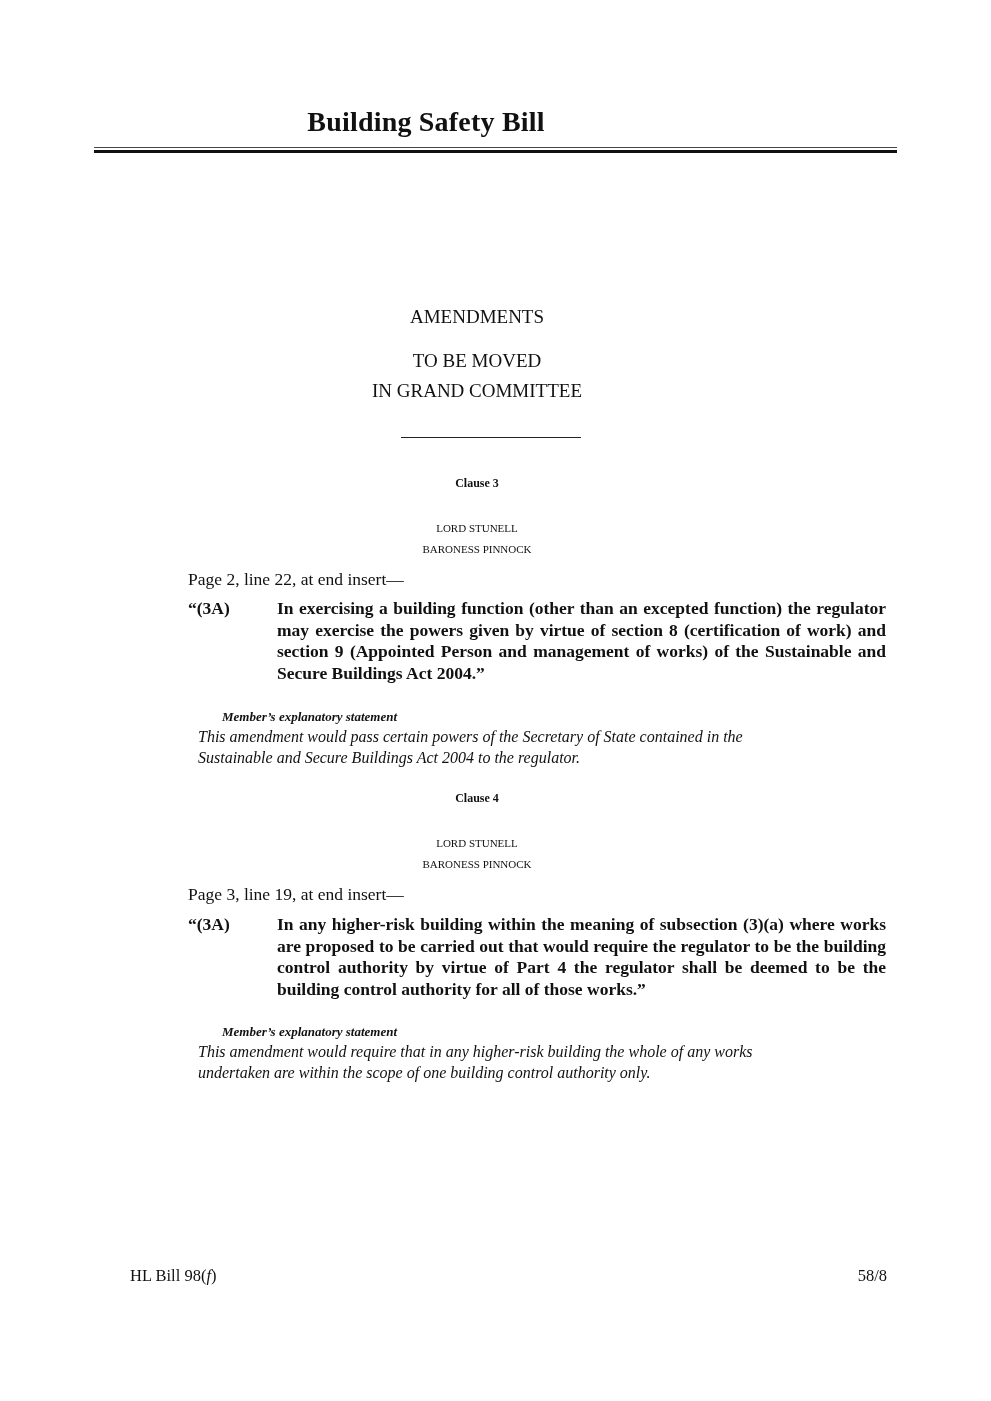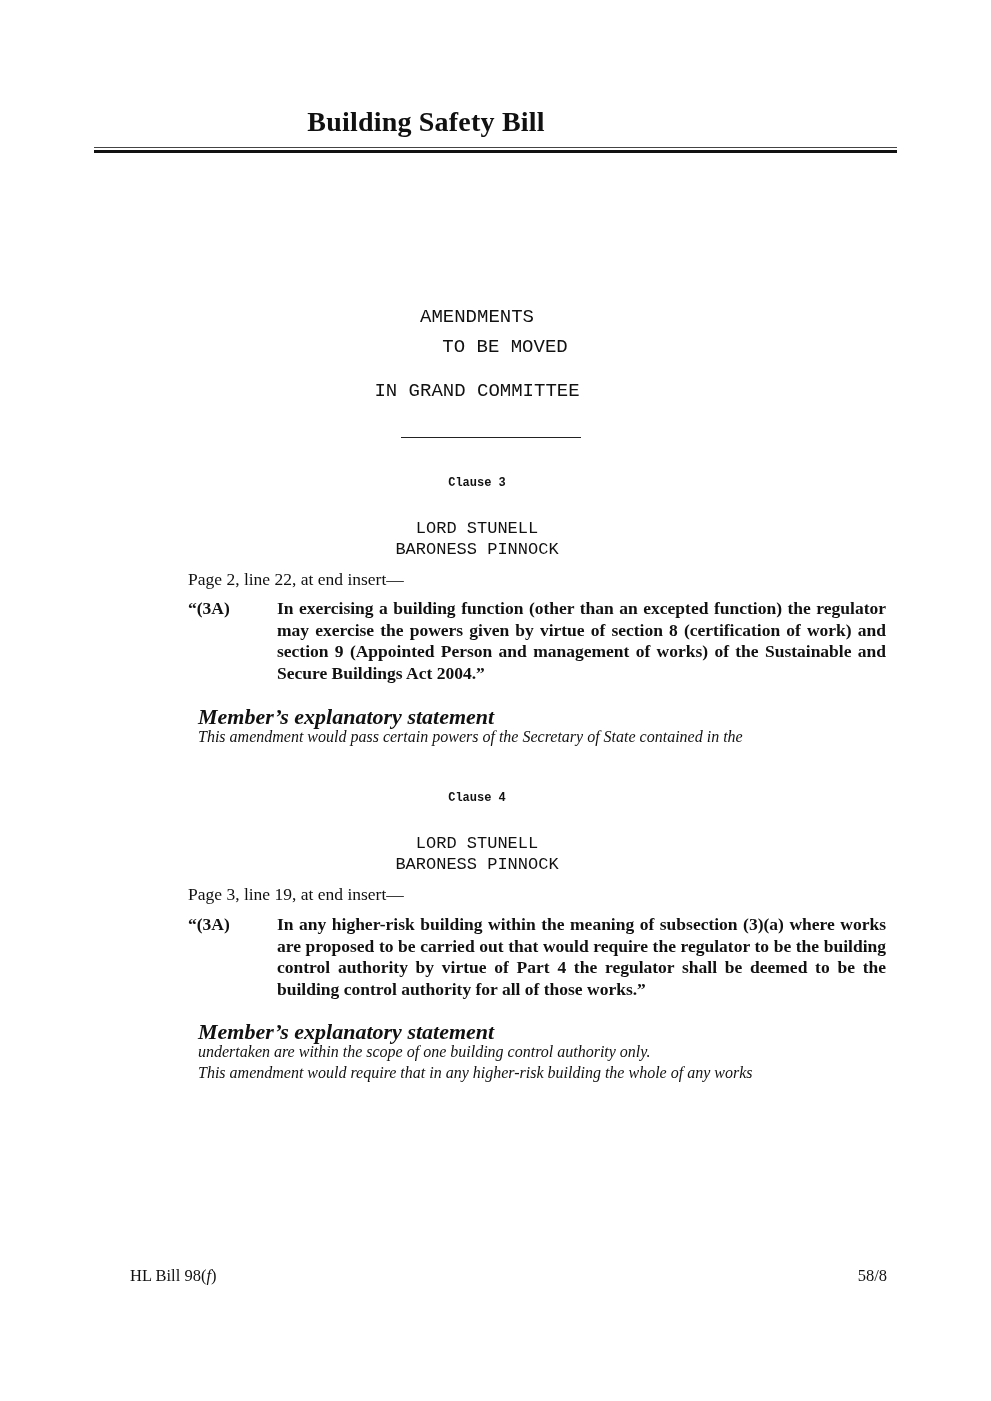"AMENDMENTS" .center-line { font-family: Liberation Mono, monospace -> Liberation Serif, serif }
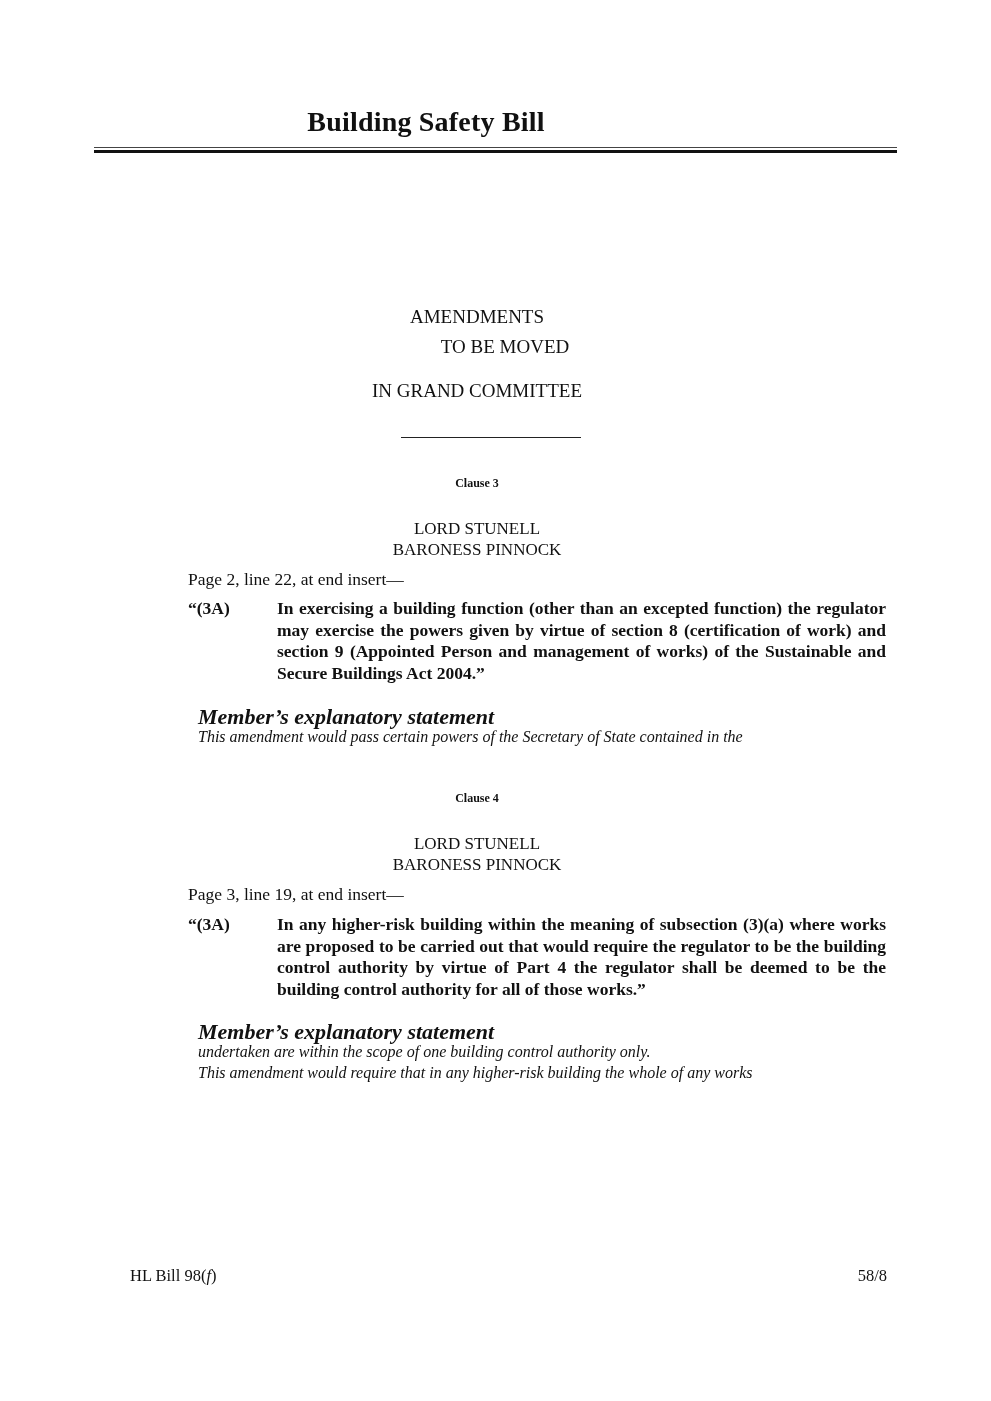"TO BE MOVED" div.center-line { padding-left: 28px -> none; top: 336px -> 350px }
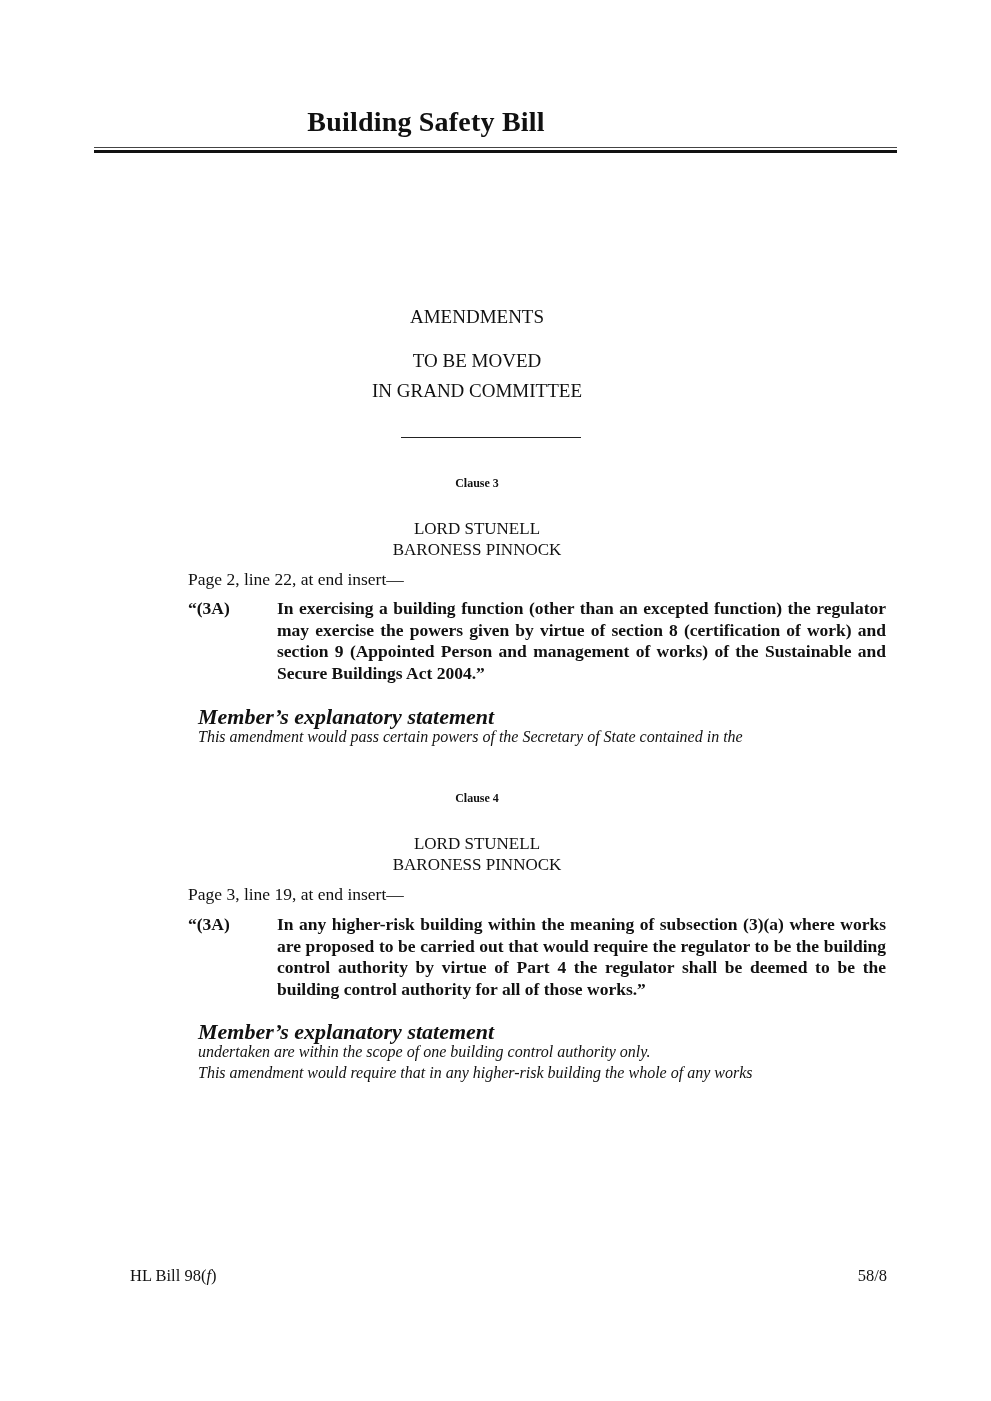"LORD STUNELL" .members { font-size: 17px -> 11px }
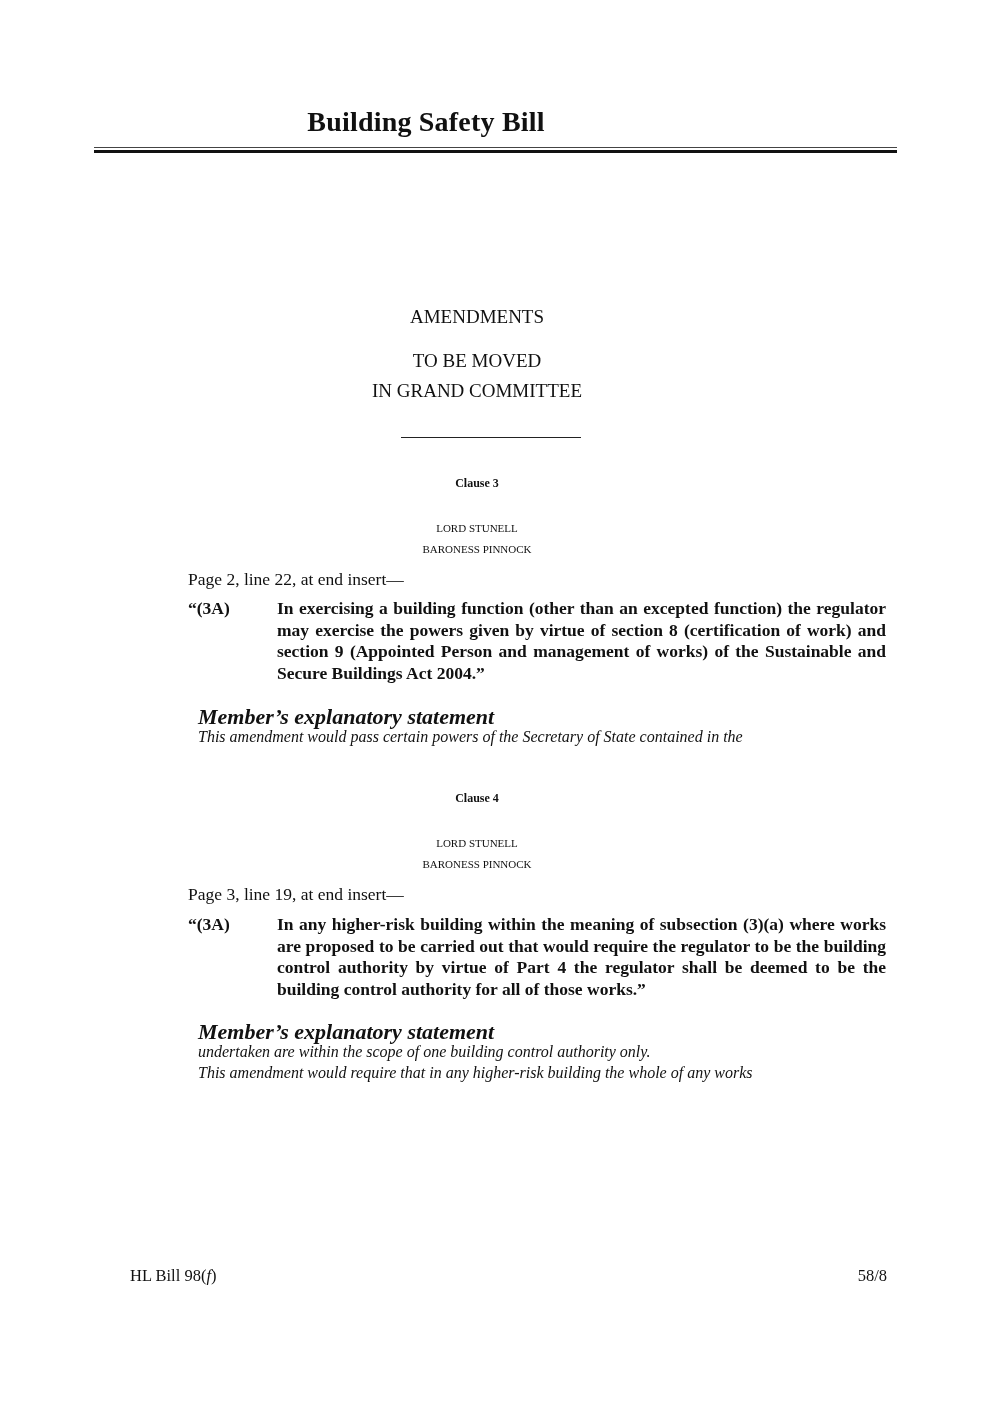"Member’s explanatory statement" .stmt .head { font-size: 22px -> 13px; margin-left: none -> 24px }
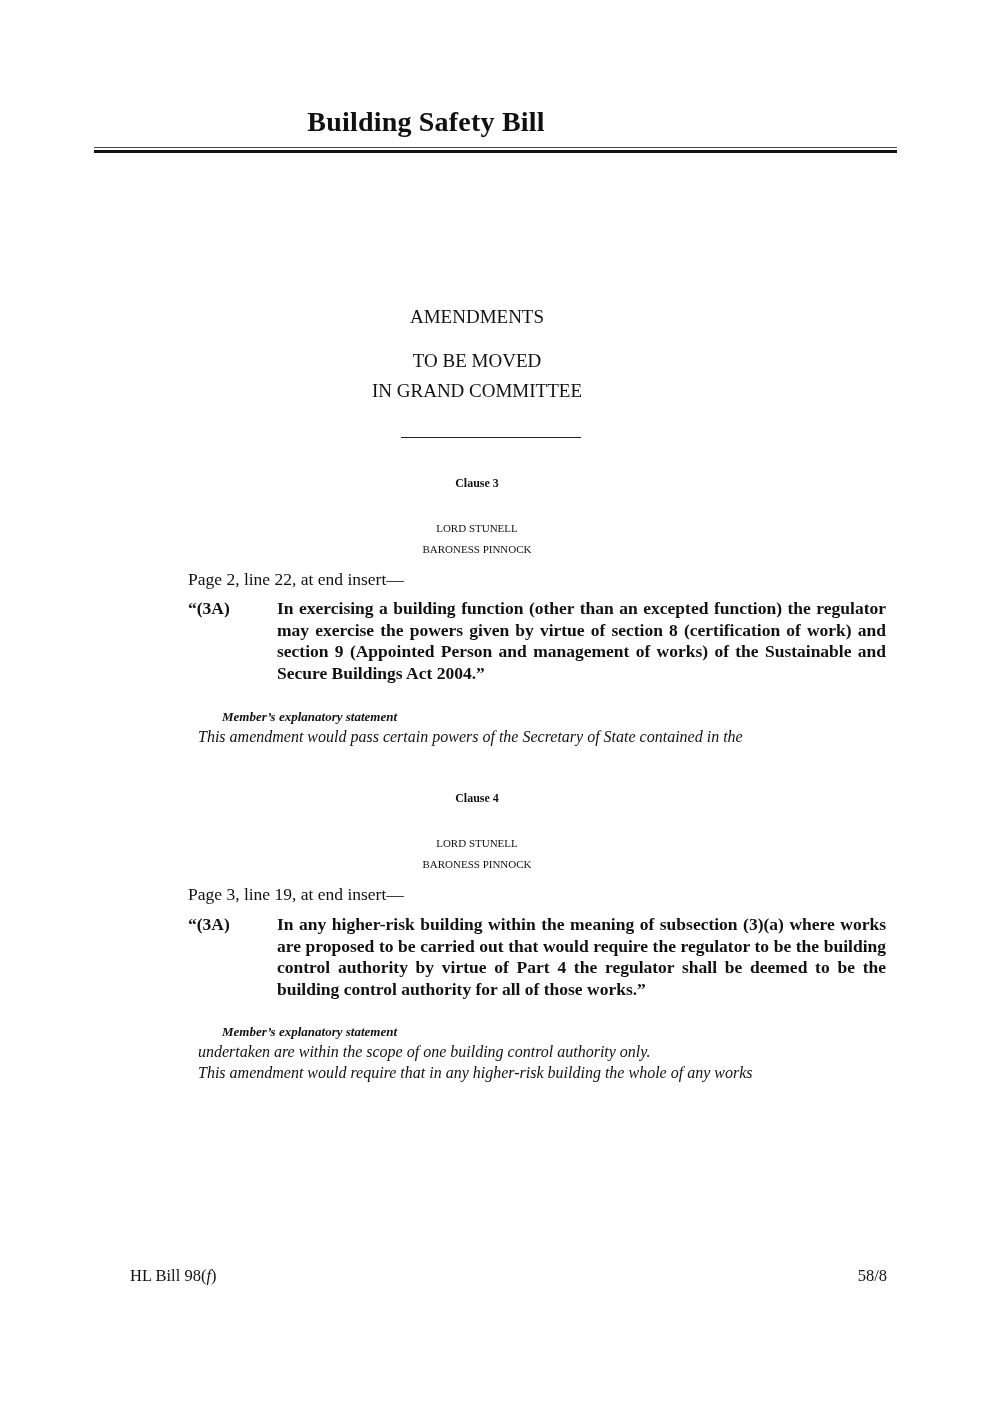"Sustainable and Secure Buildings Act" div.body { html: none -> <div>Sustainable and Secure Buildings Act 2004 to the regulator.</div> }
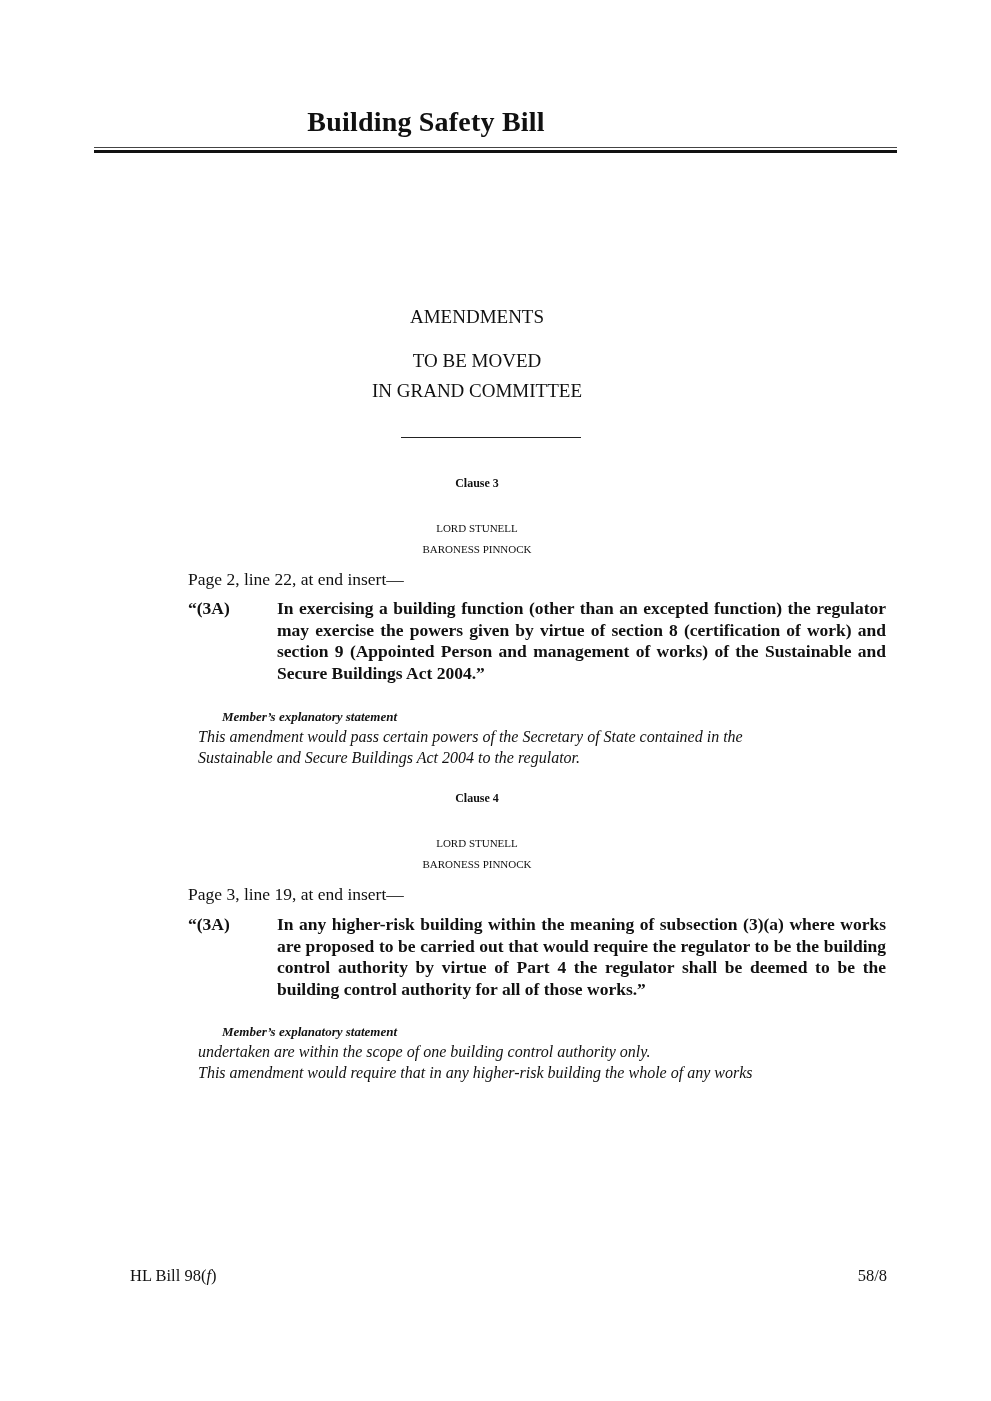"undertaken are within the scope" div.body { order: before "This amendment would require that" -> after "This amendment would require that" }
